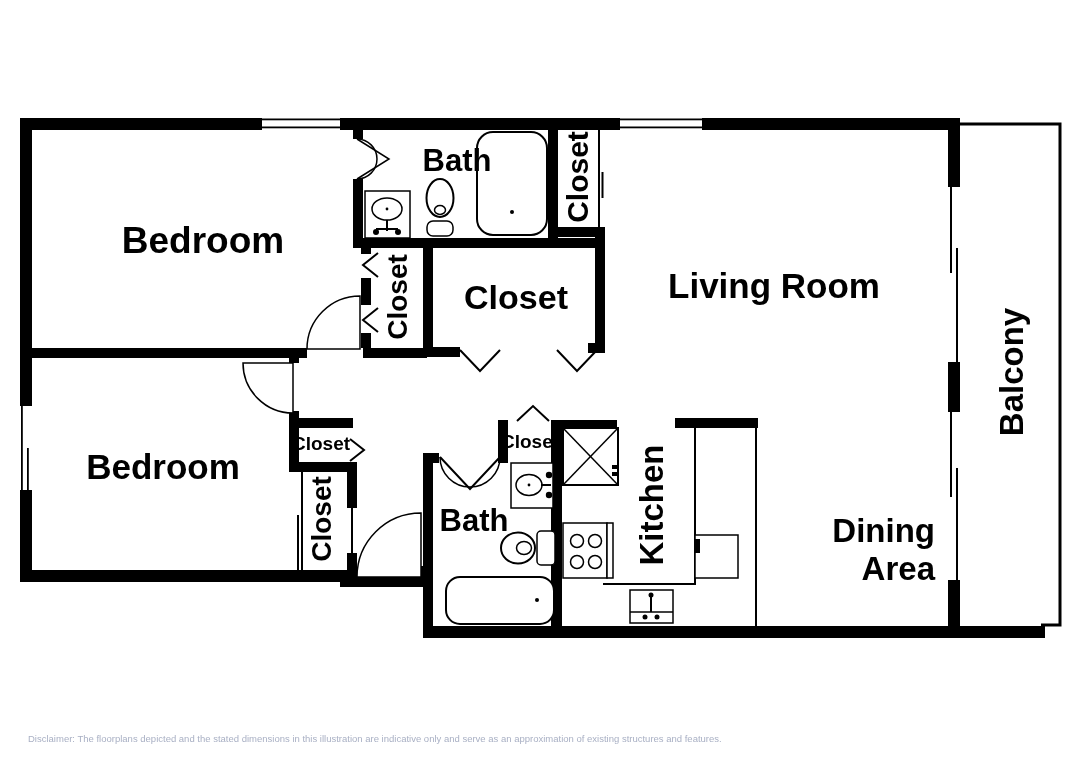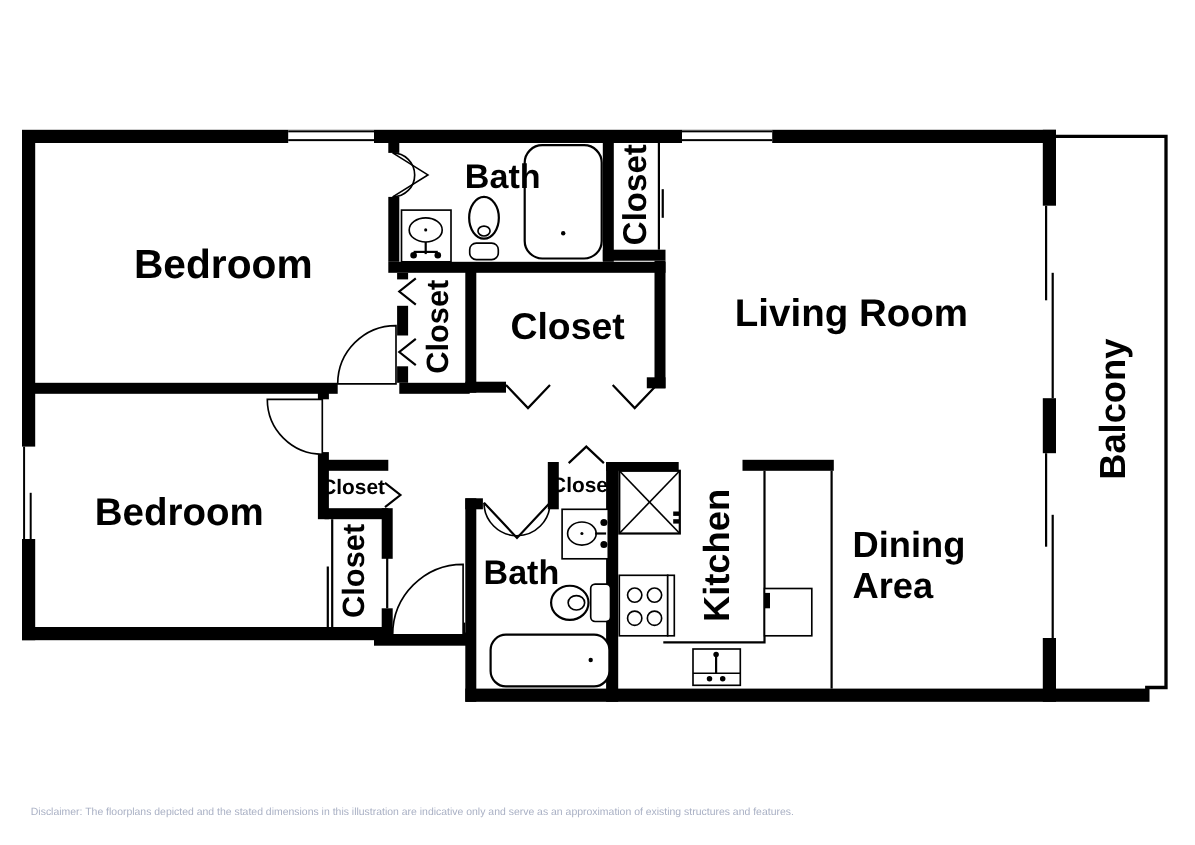"Dining Area" .lbl.wrap { margin-top: none -> 36px; text-align: left -> right }
